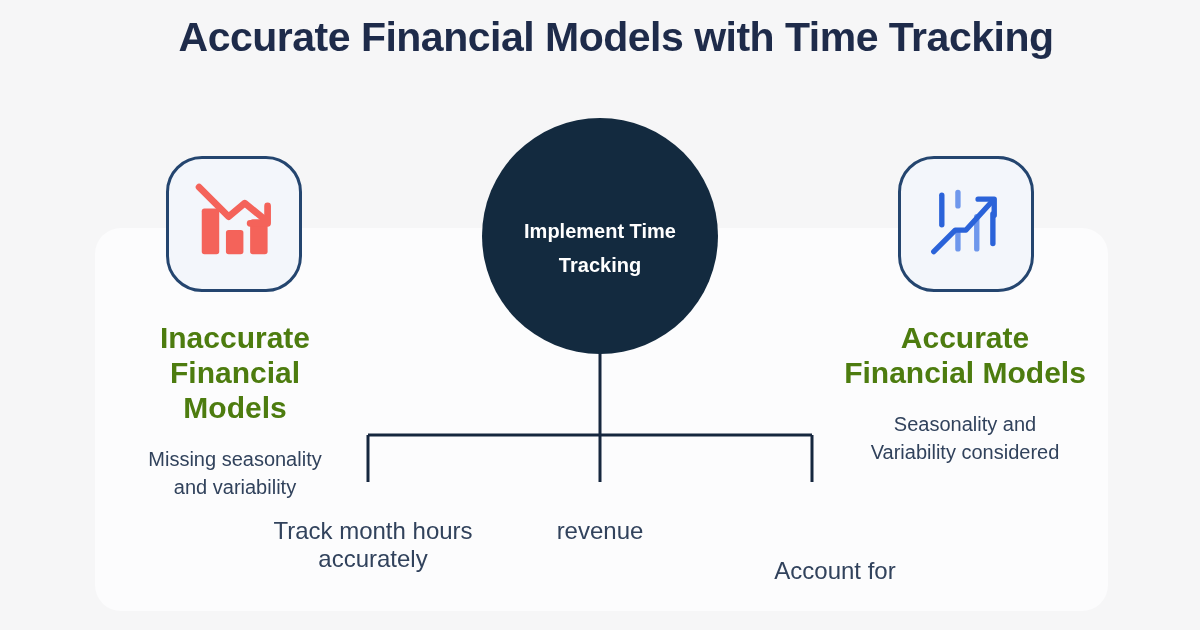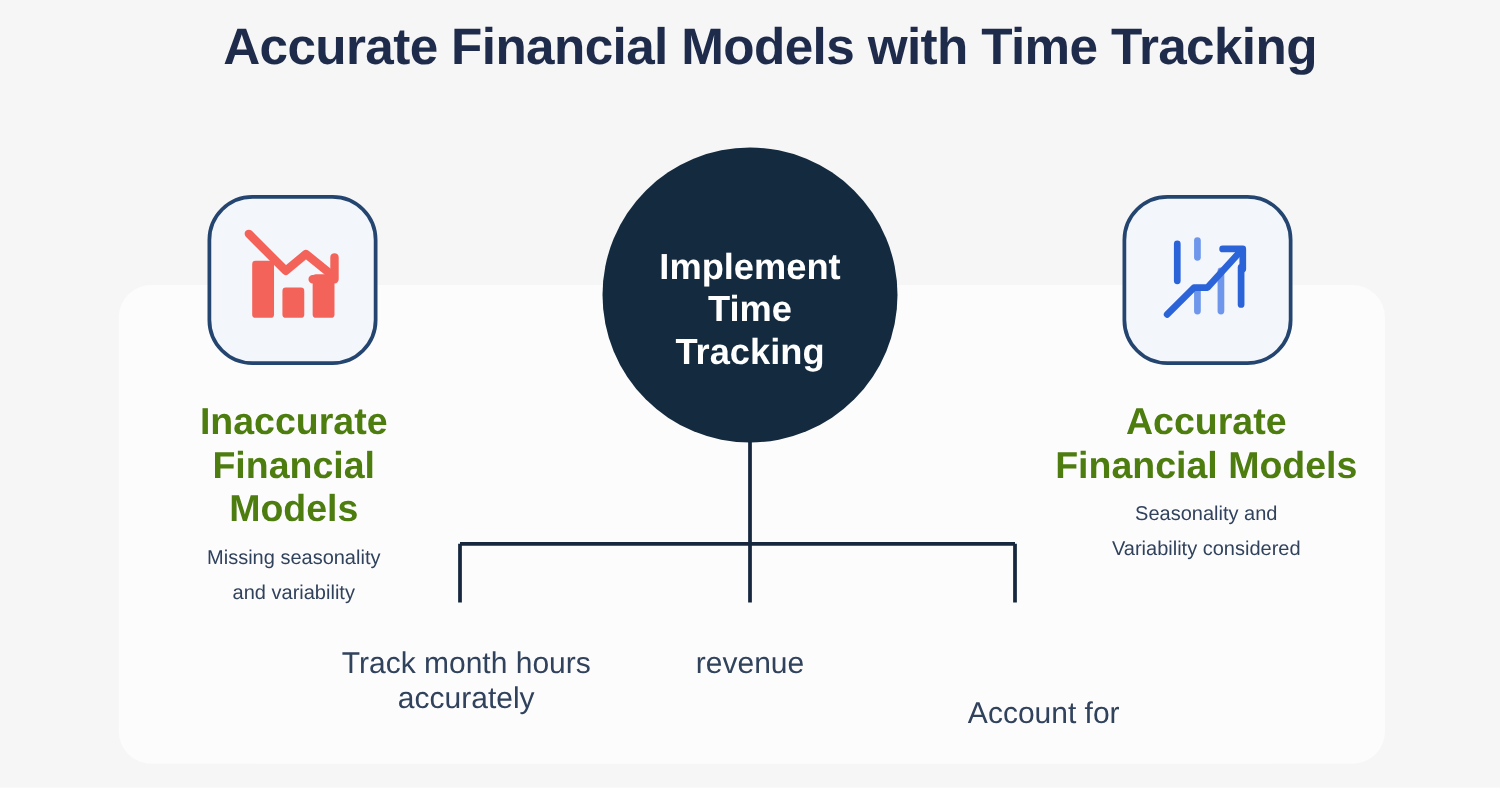"Implement Time Tracking" .circle-label { font-size: 29px -> 20px }
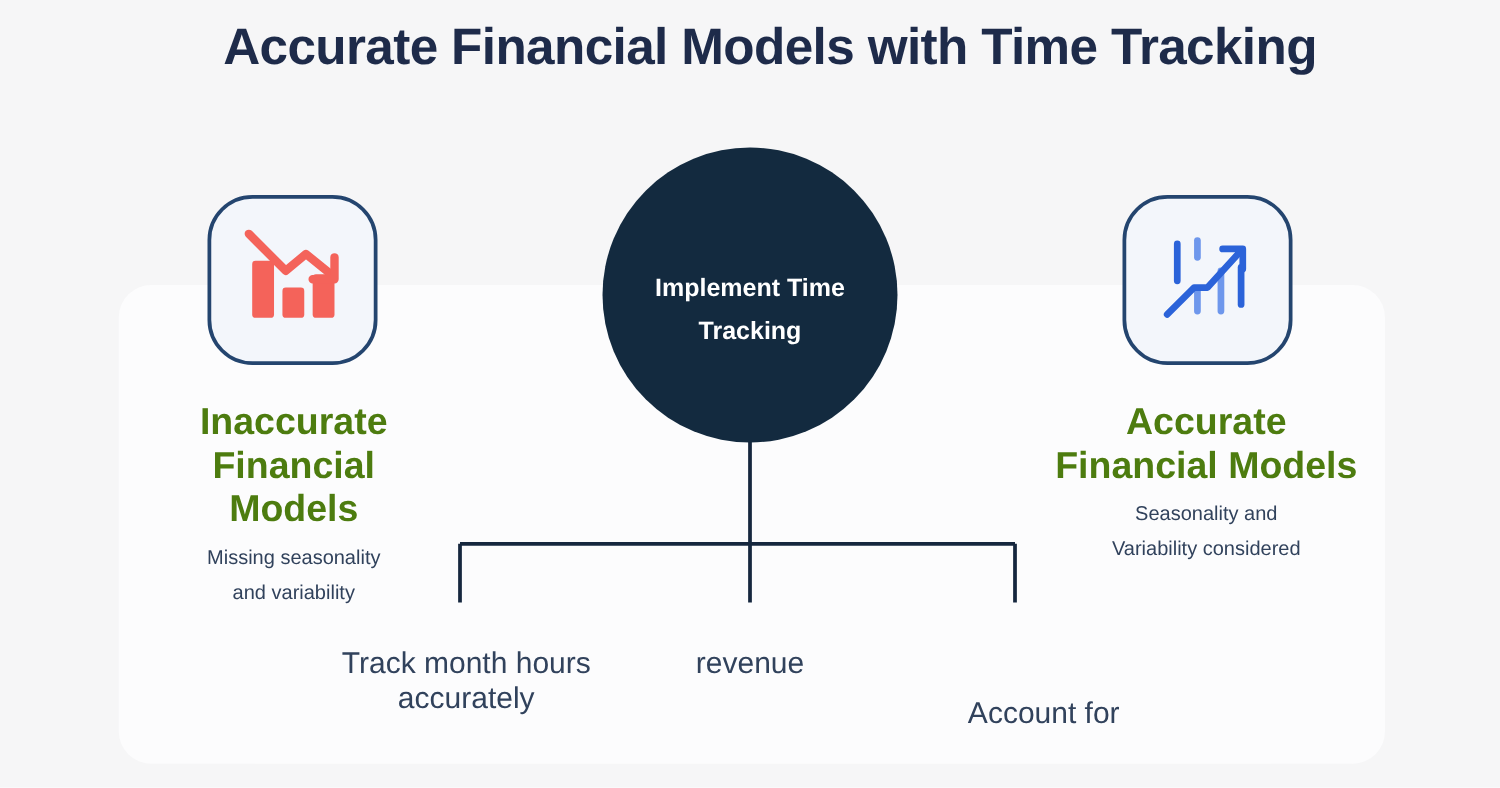"Seasonality and" .side-sub { font-size: 16px -> 20px; margin-top: 8px -> 20px }
